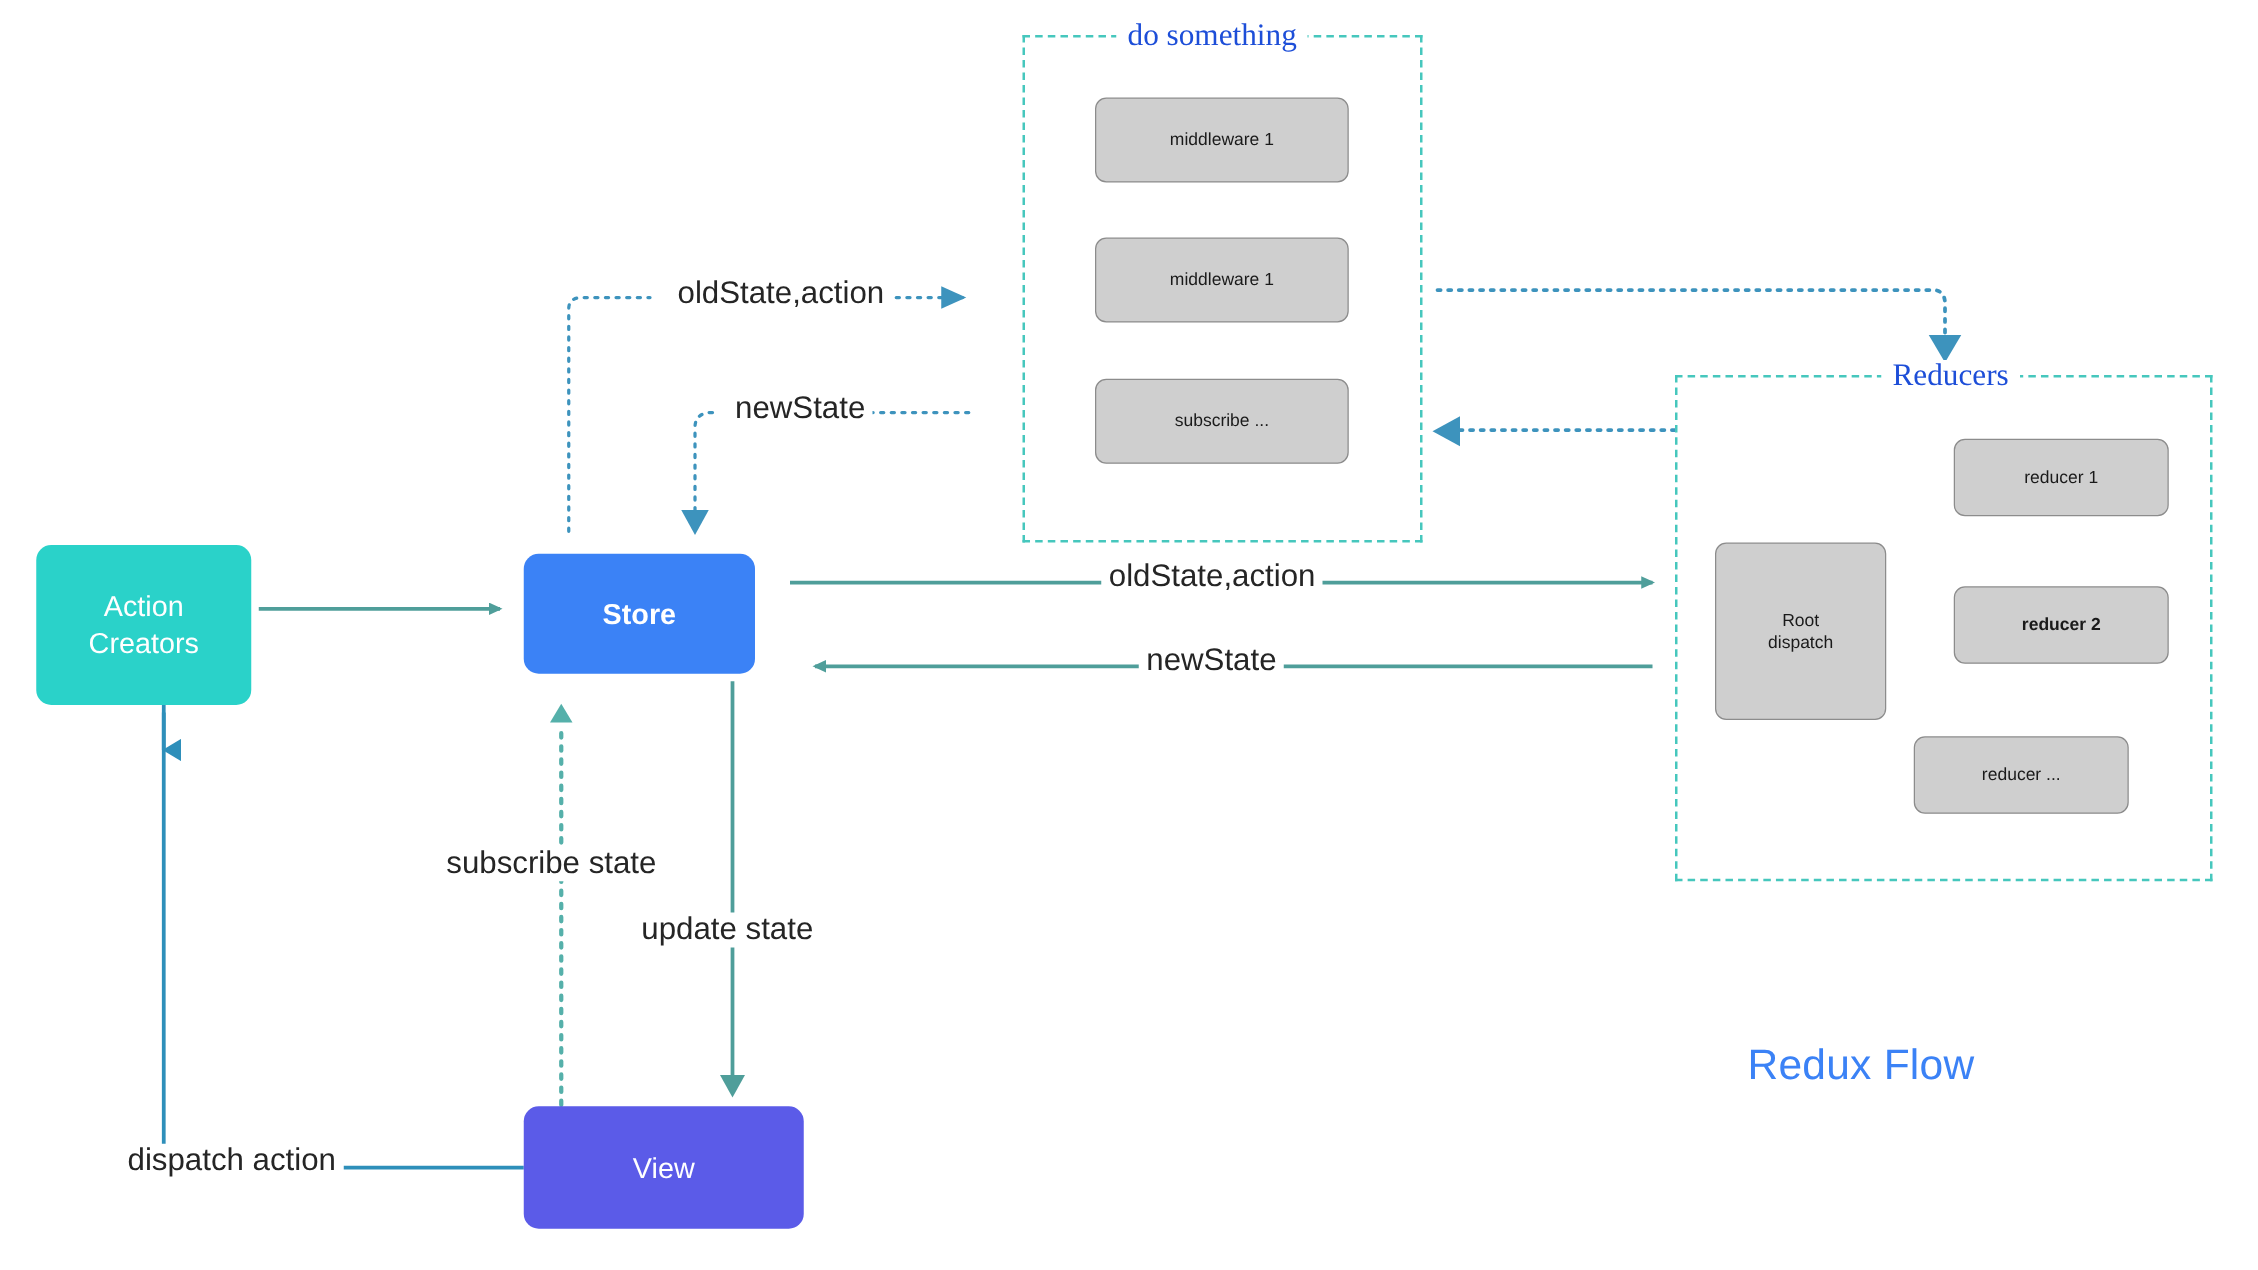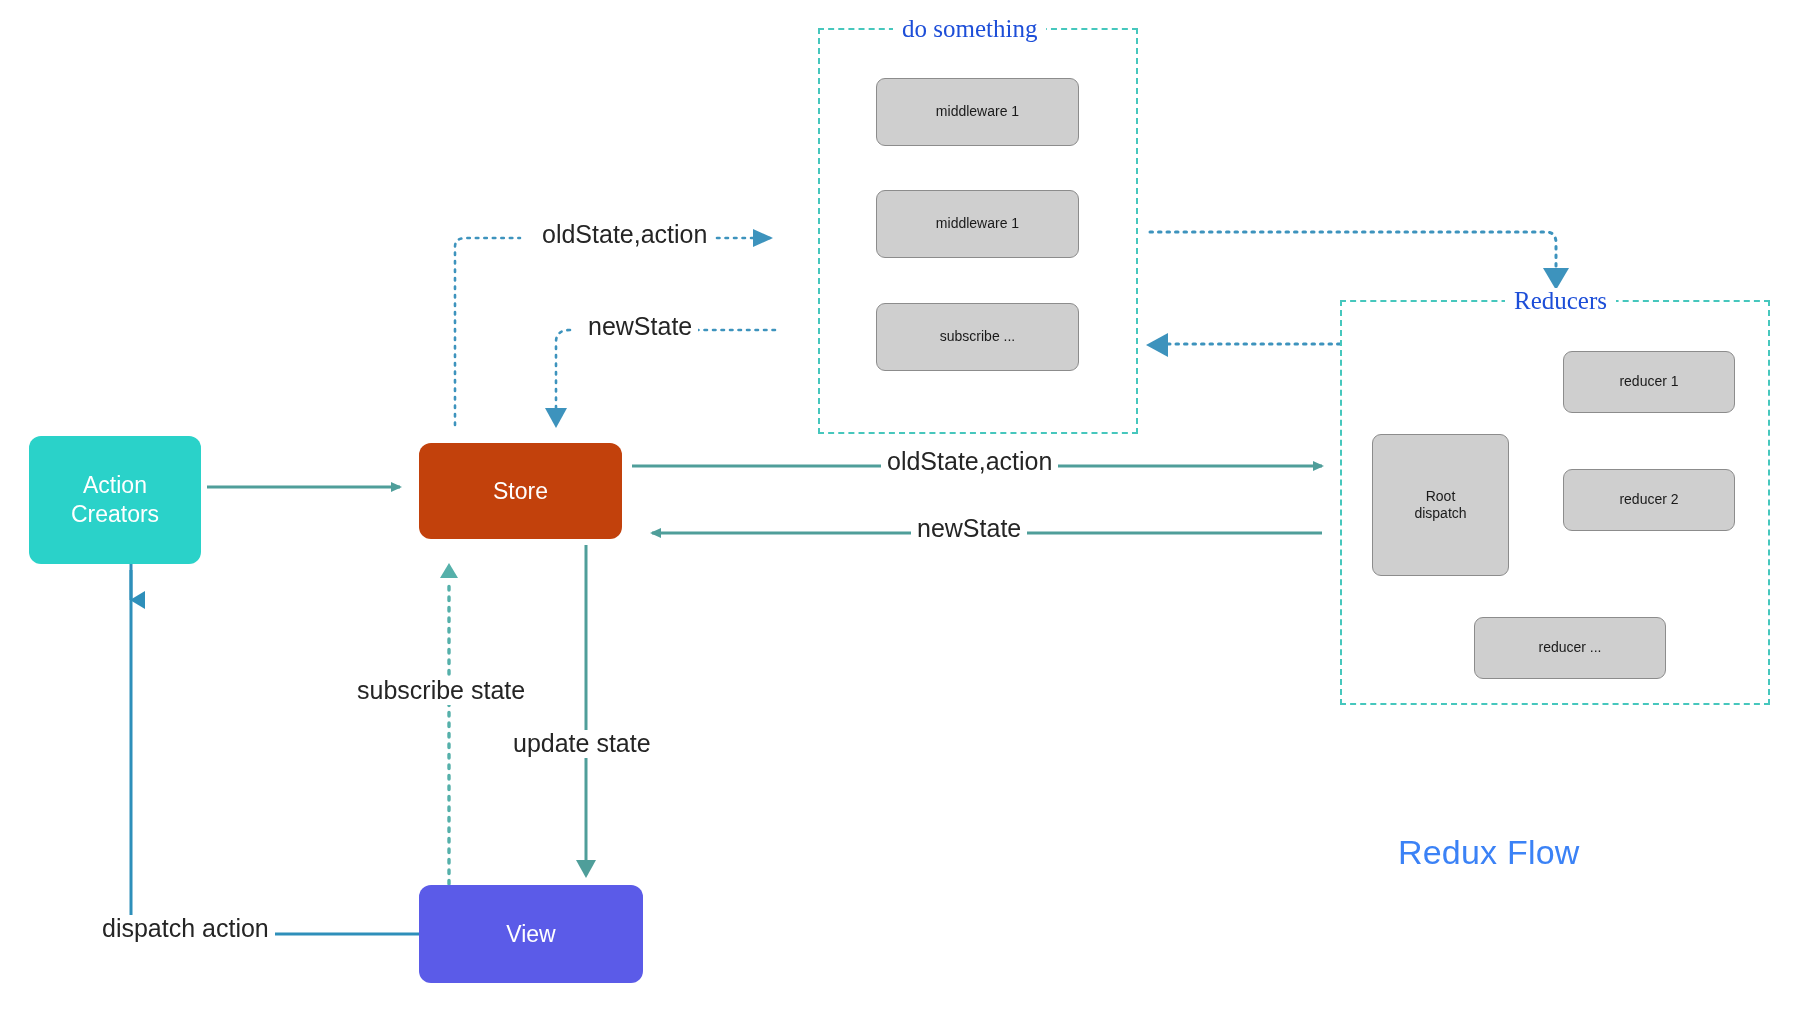"Store" .node-store { background: #c2410c -> #3b82f6; font-weight: none -> bold; width: 203px -> 185px }
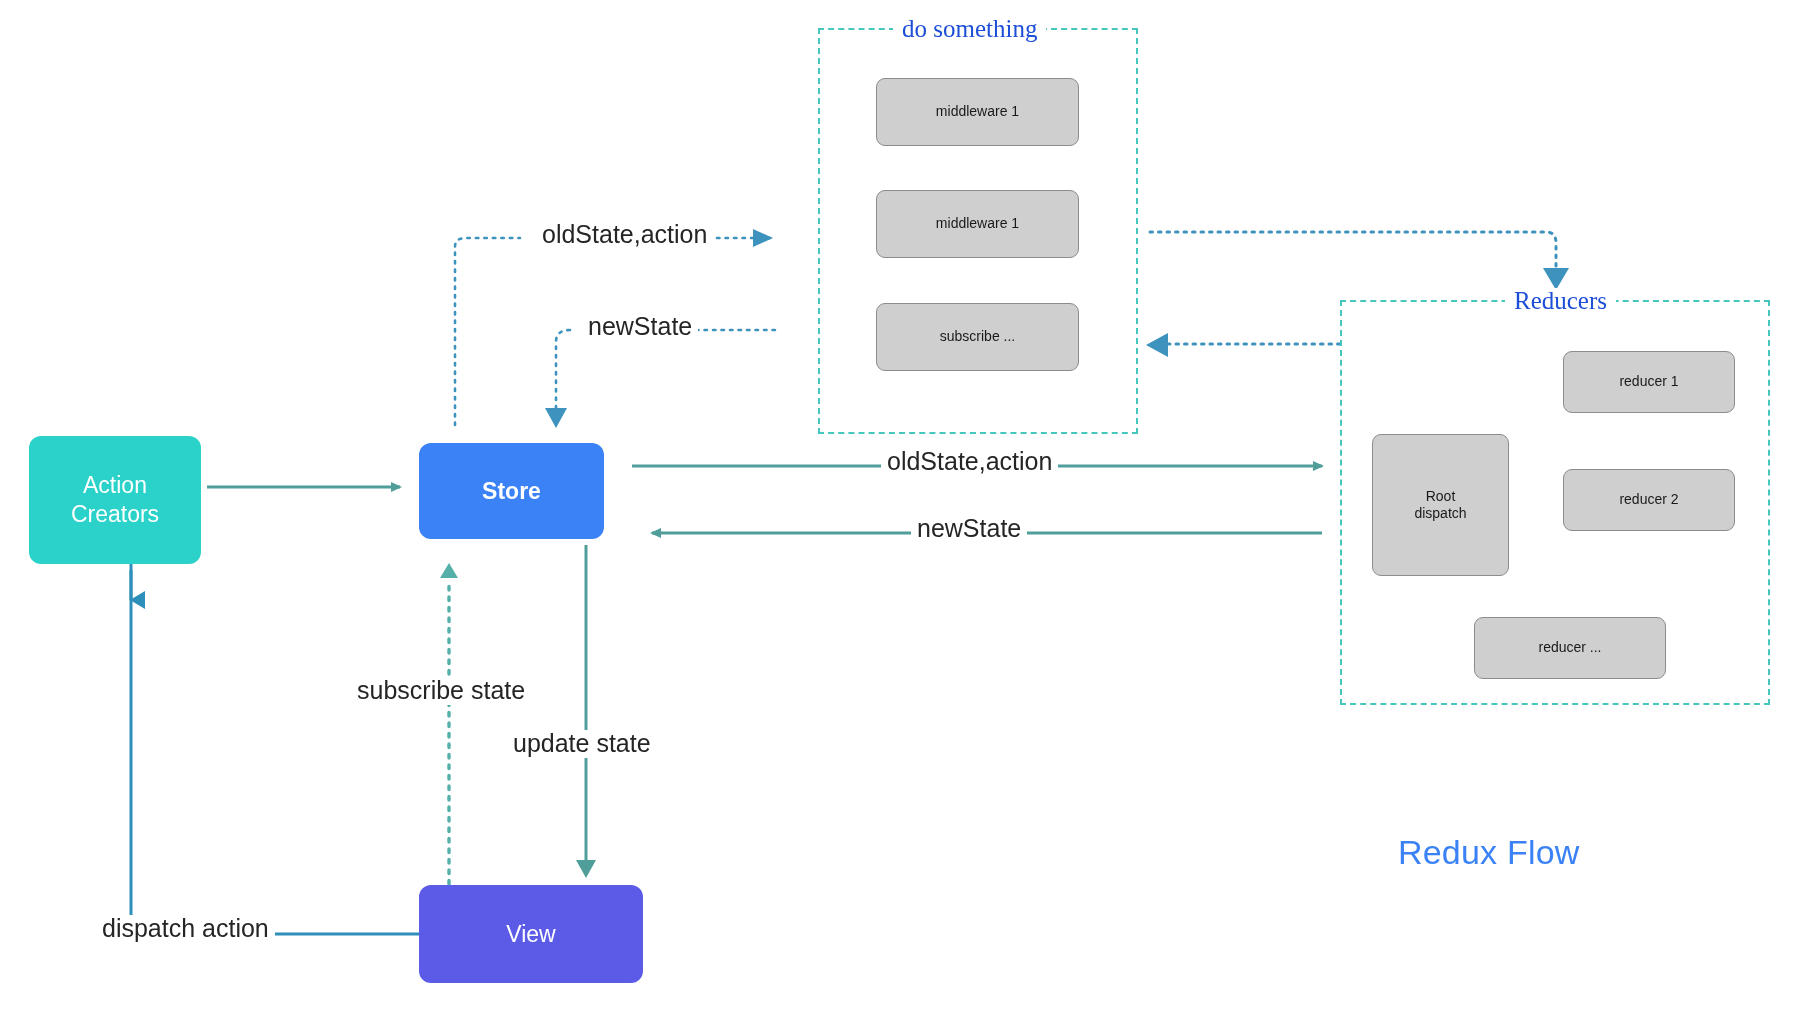"reducer 2" div.gray-box { font-weight: none -> bold }
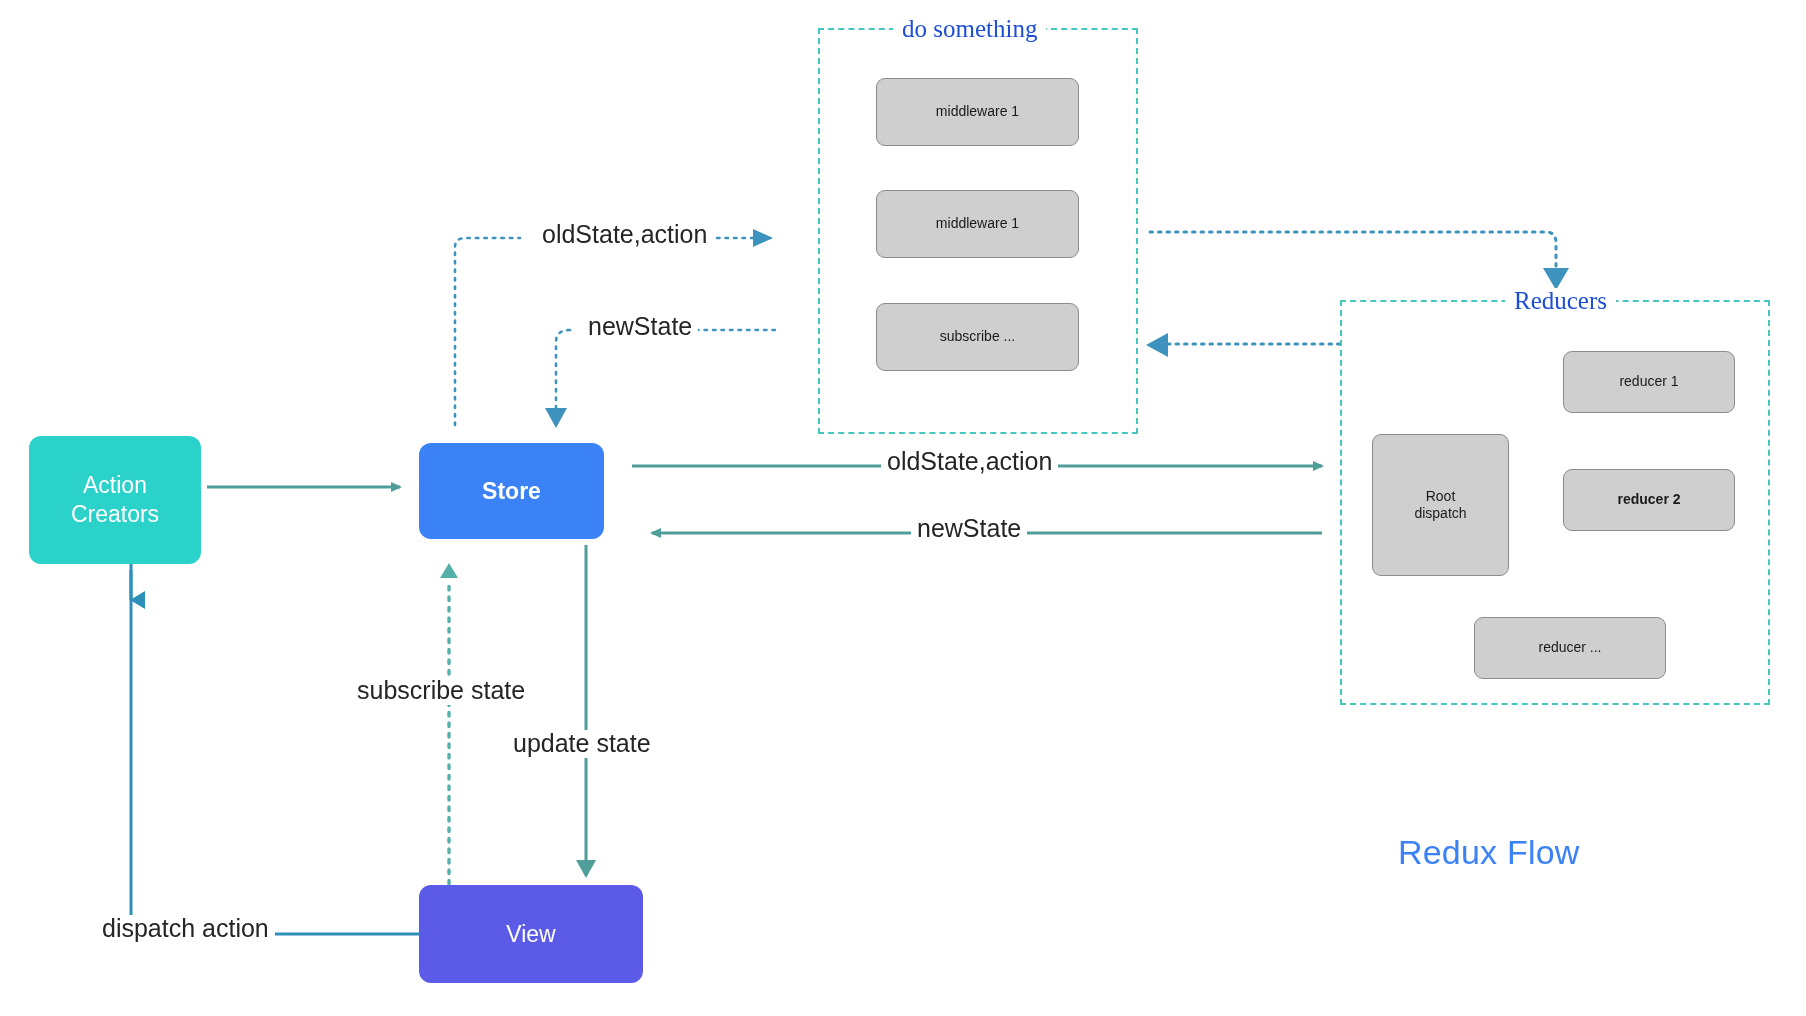"reducer ..." div.gray-box { left: 1474px -> 1531px; margin-top: 28px -> none; width: 192px -> 172px }
